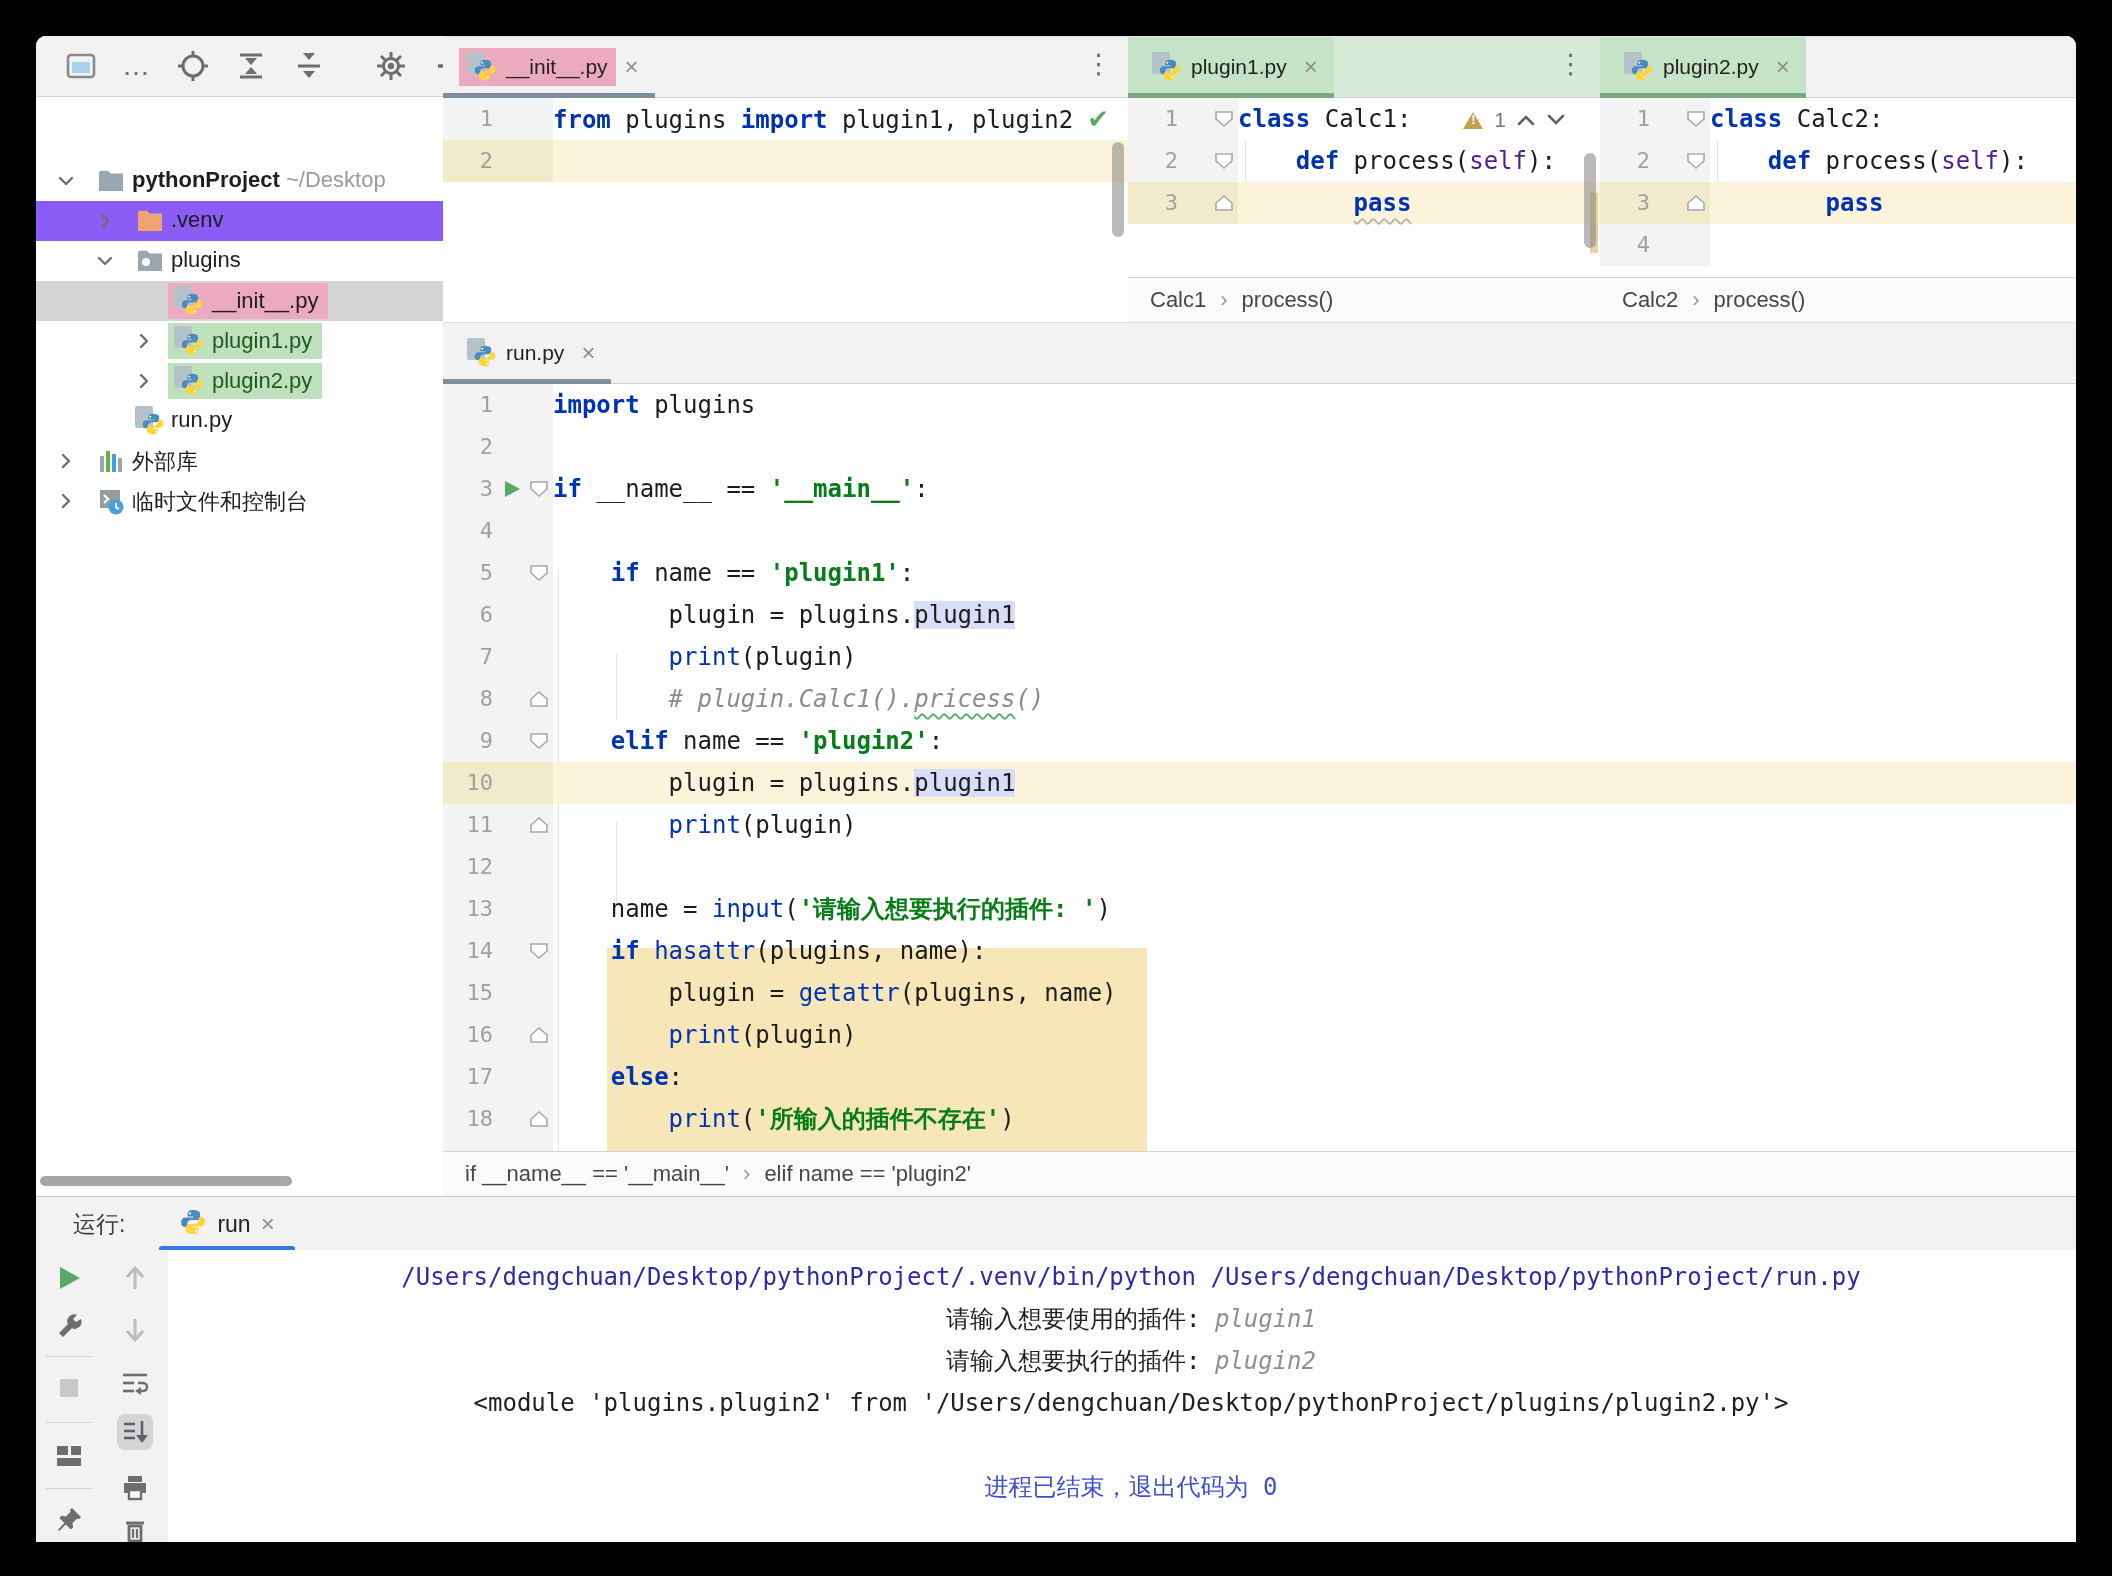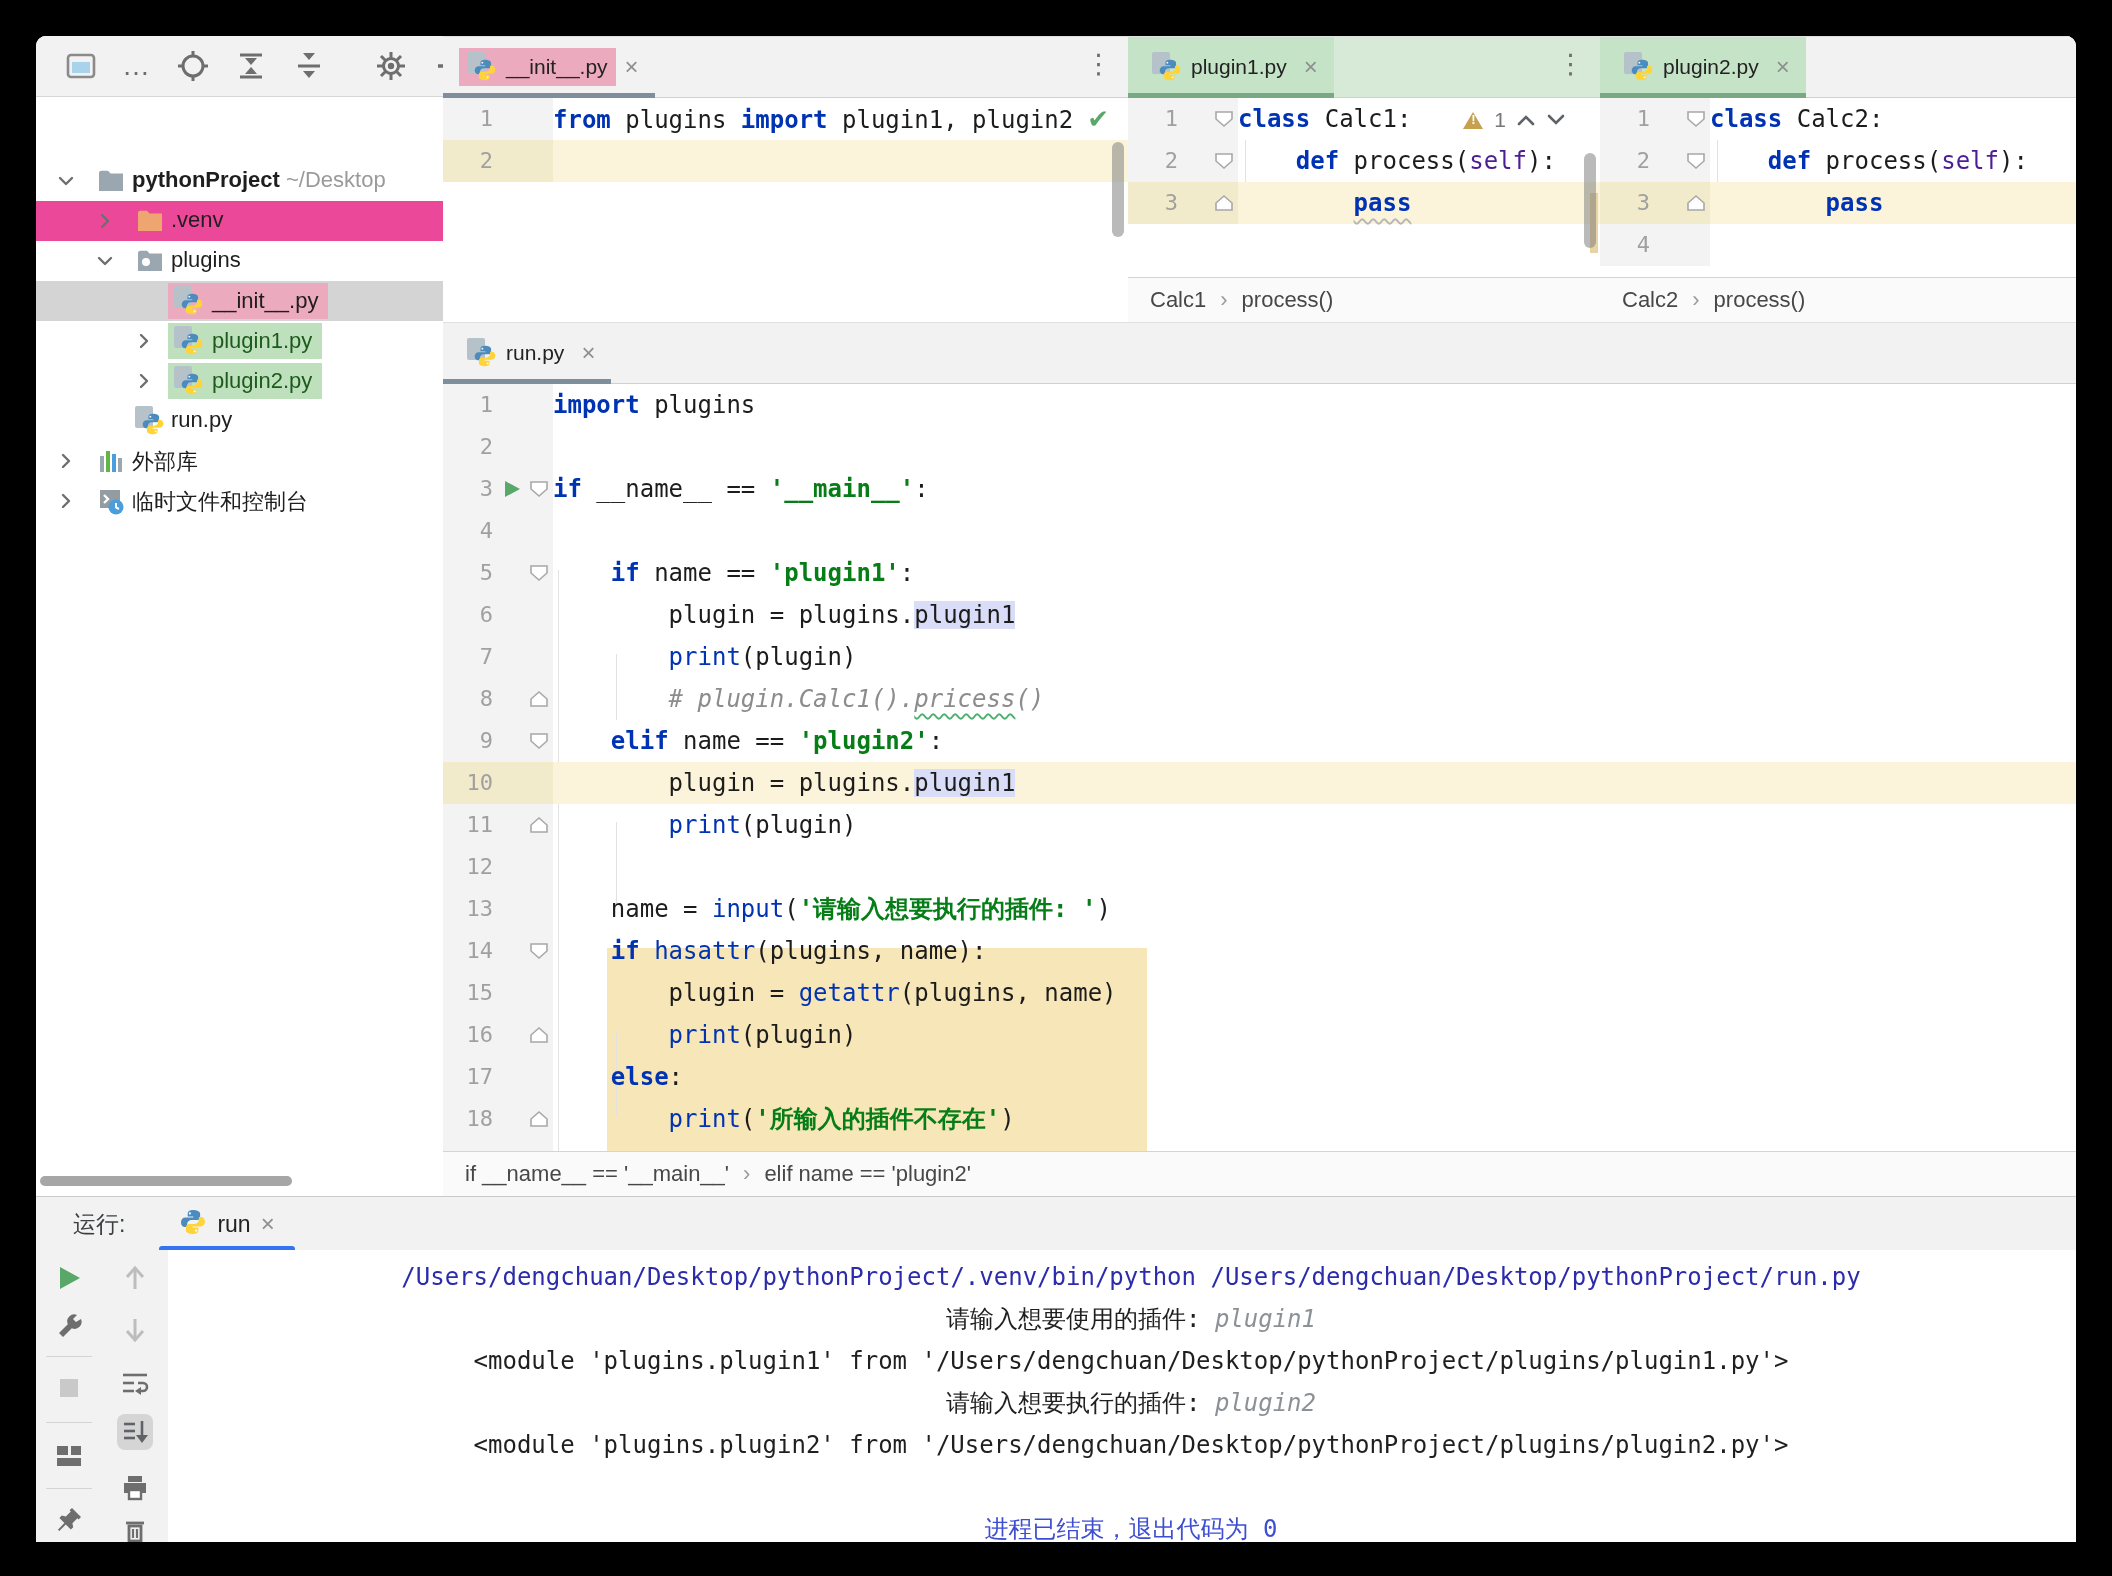".venv" .trow.yellow { background: #ec4899 -> #8b5cf6 }
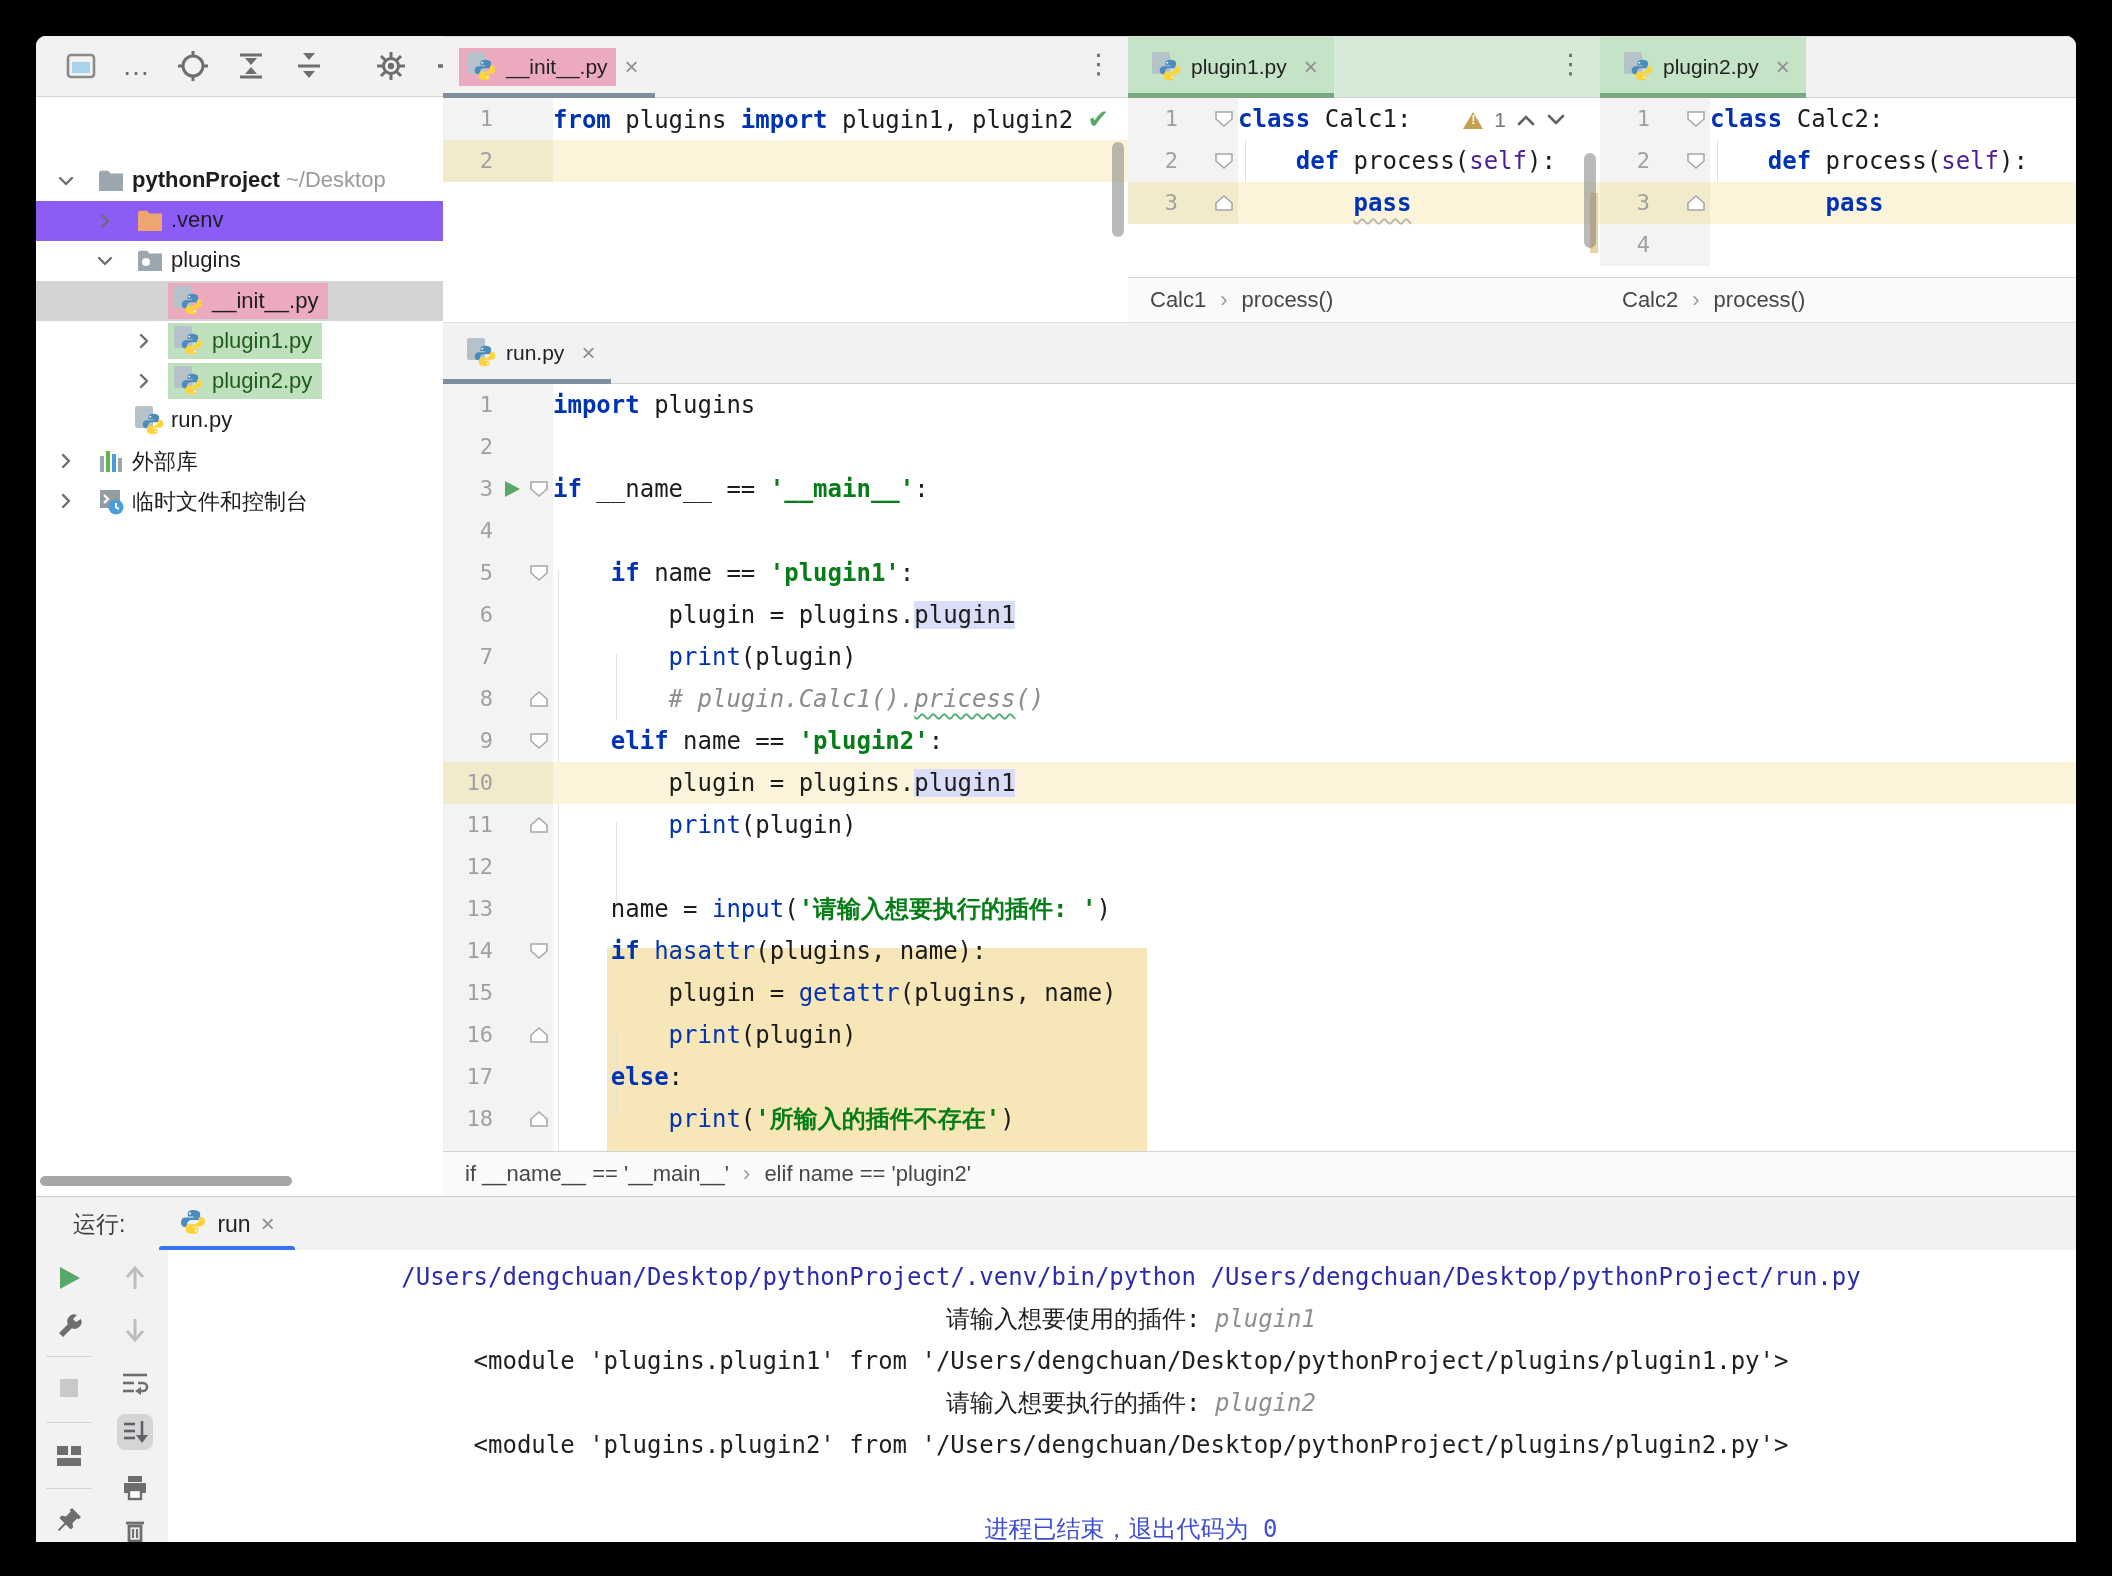"<module 'plugins.plugin1' from" div.con-line { html: <div><span>&lt;module 'plugins.plugin1' from '/Users/dengchuan/Desktop/pythonProject/plugins/plugin1.py'&gt;</span></div> -> none }
